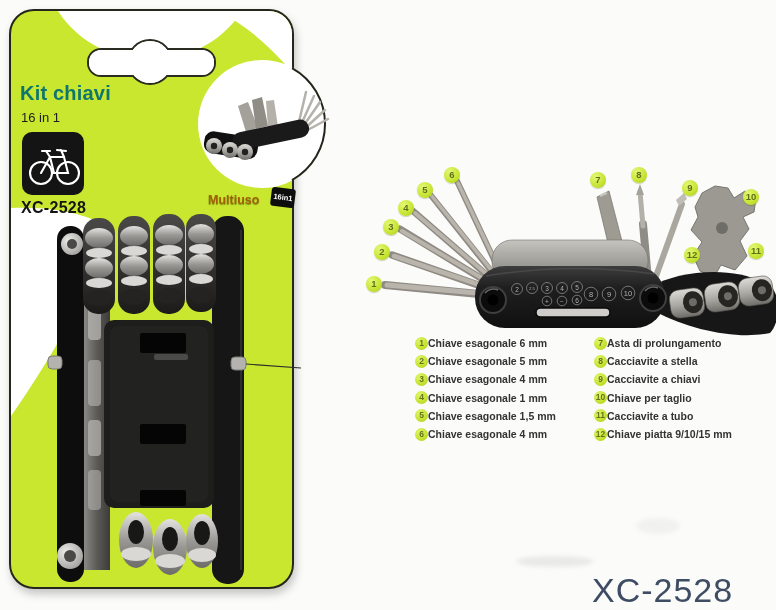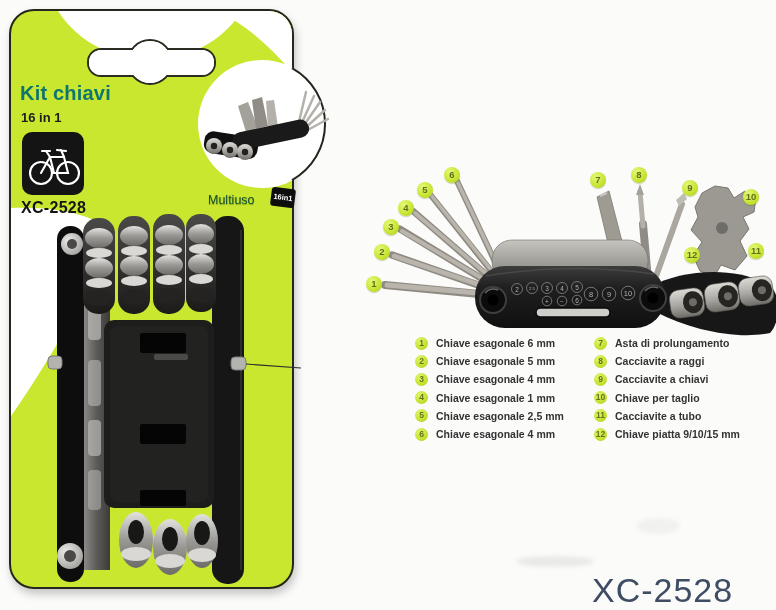"16 in 1" .card-subtitle { font-weight: bold -> normal }
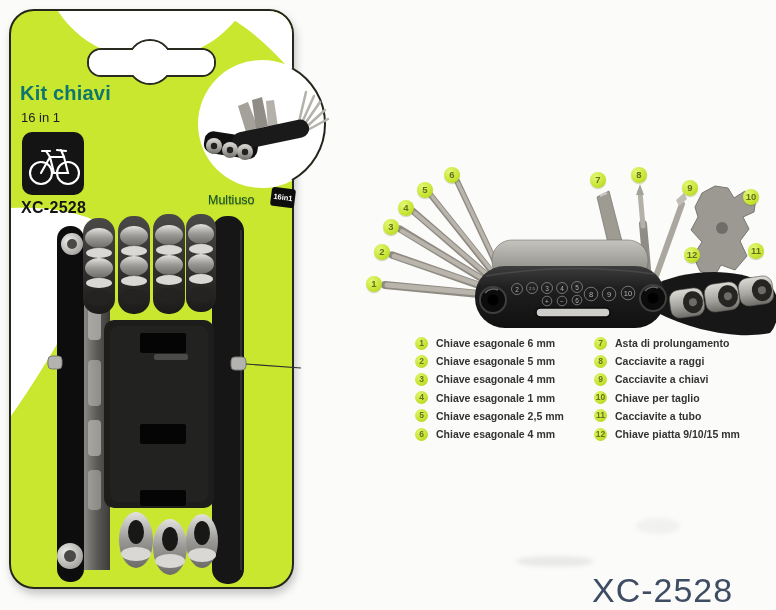"Multiuso" .multiuso { color: #14532d -> #a16207; font-weight: normal -> bold }
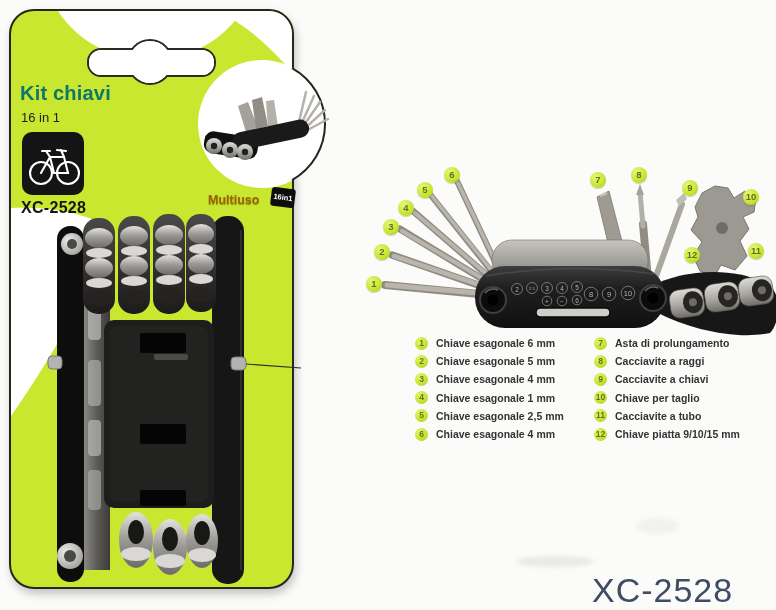"Chiave esagonale 6 mm" .llabel { margin-left: 8px -> none }
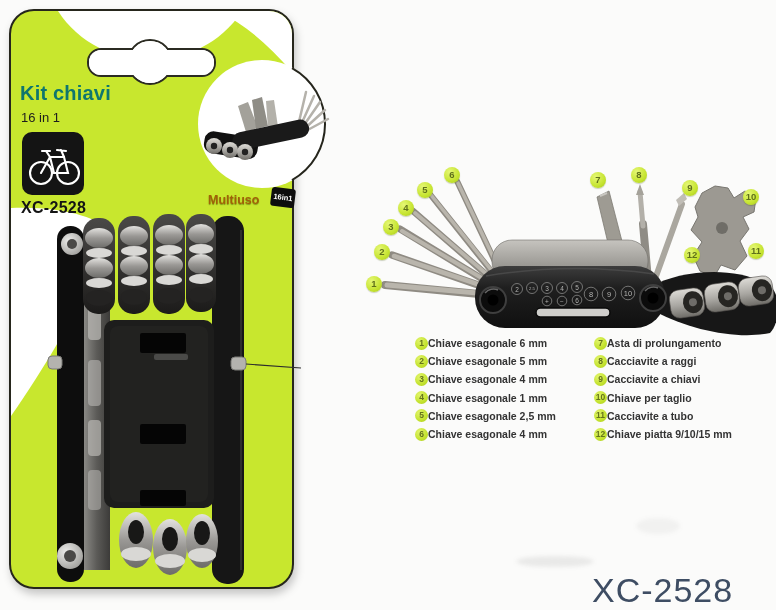"Cacciavite a raggi" span.llabel { text: raggi -> stella }
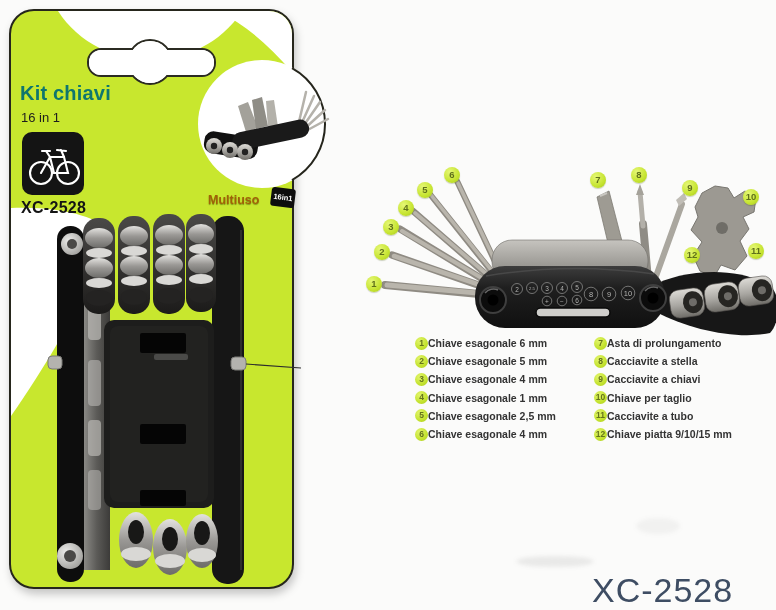"Chiave esagonale 2,5 mm" span.llabel { text: 2,5 -> 1,5 }
